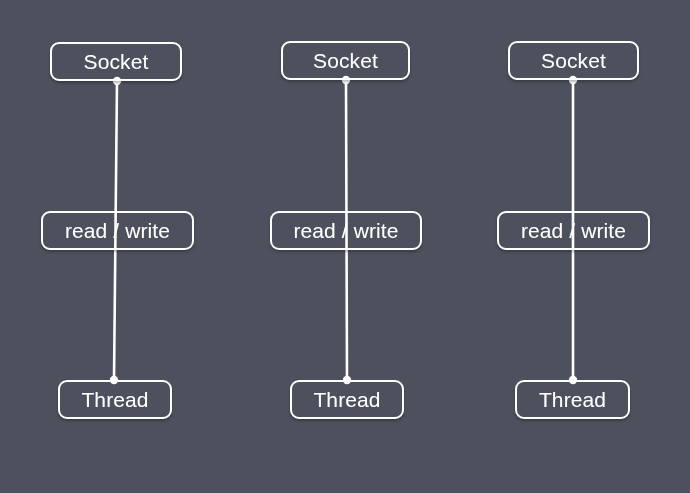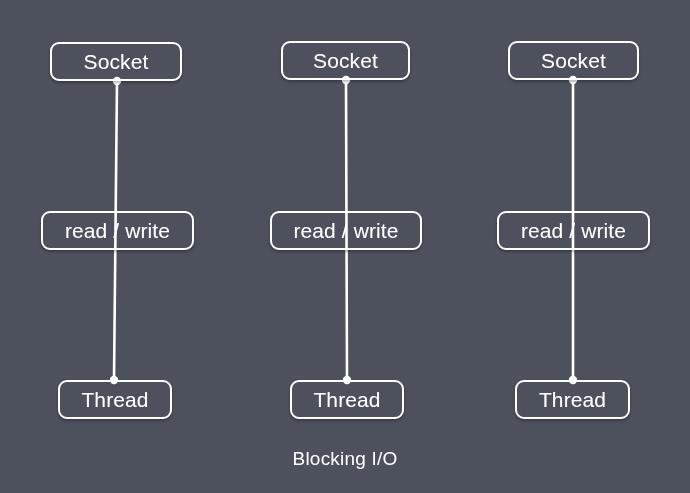"Blocking I/O" div.caption { html: <div>Blocking I/O</div> -> none }
